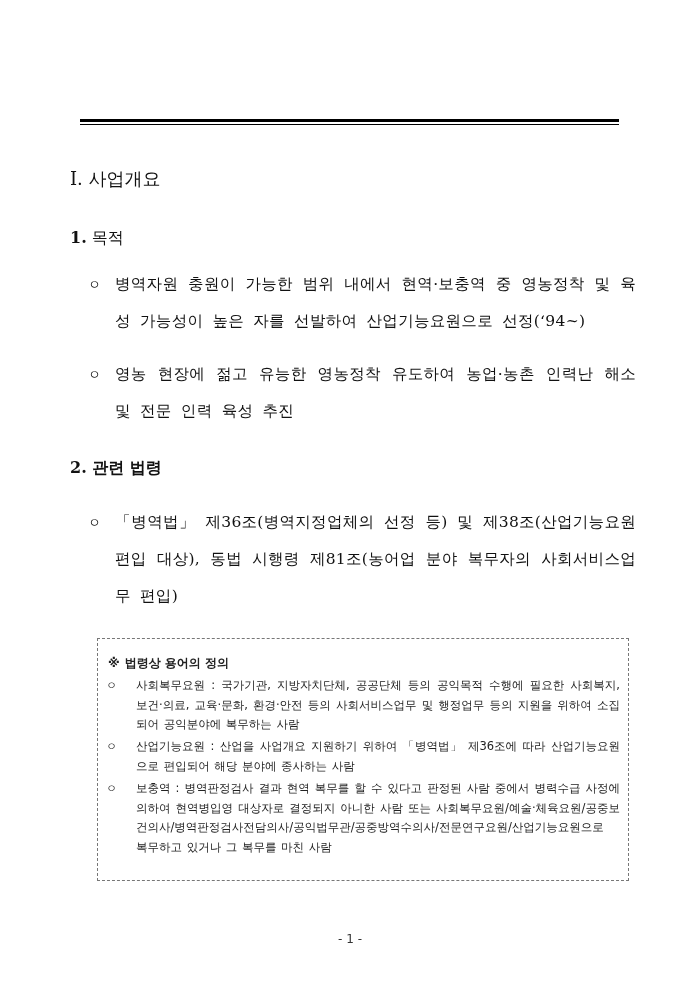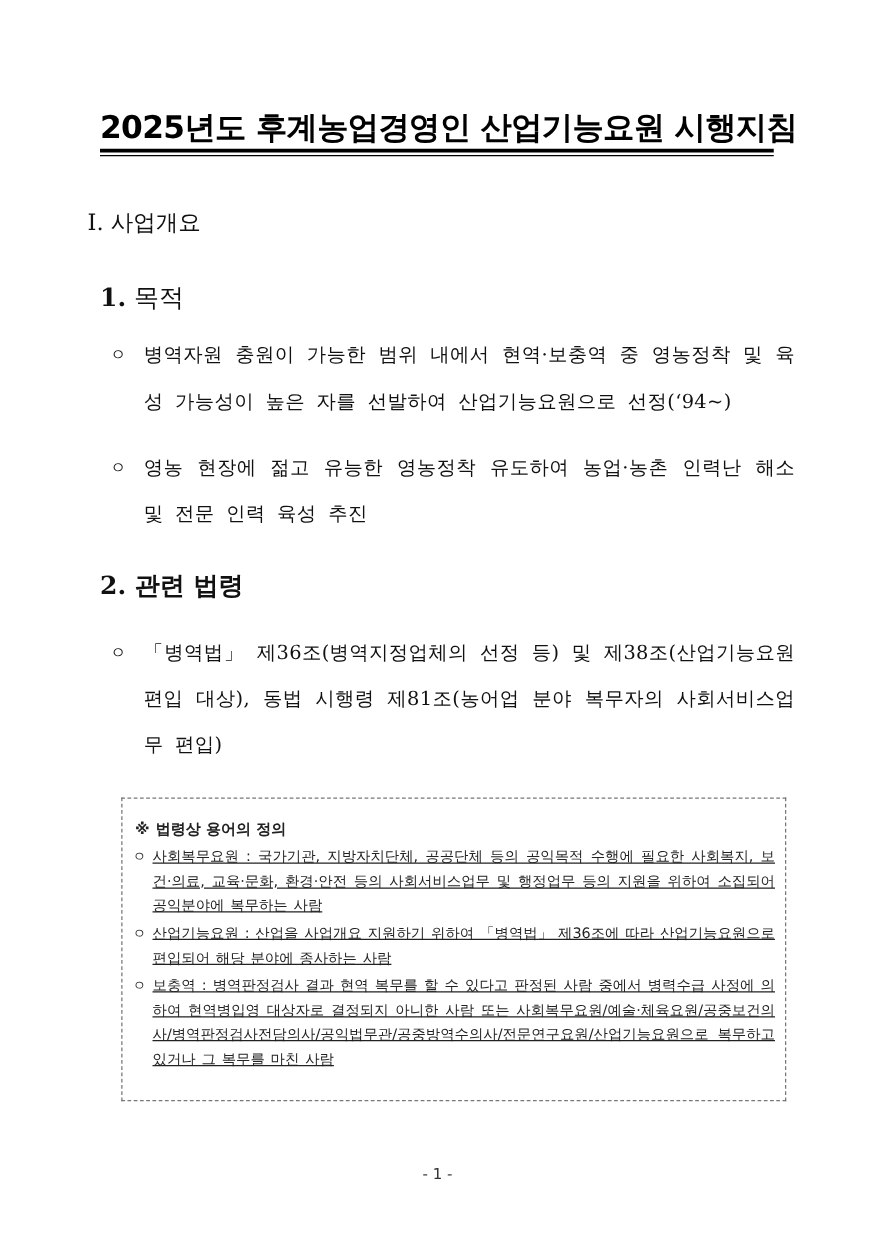"2025년도 후계농업경영인 산업기능요원 시행지침" div.title-wrap { html: <div> <span>2025년도 후계농업경영인 산업기능요원 시행지침</span> </div> -> none }
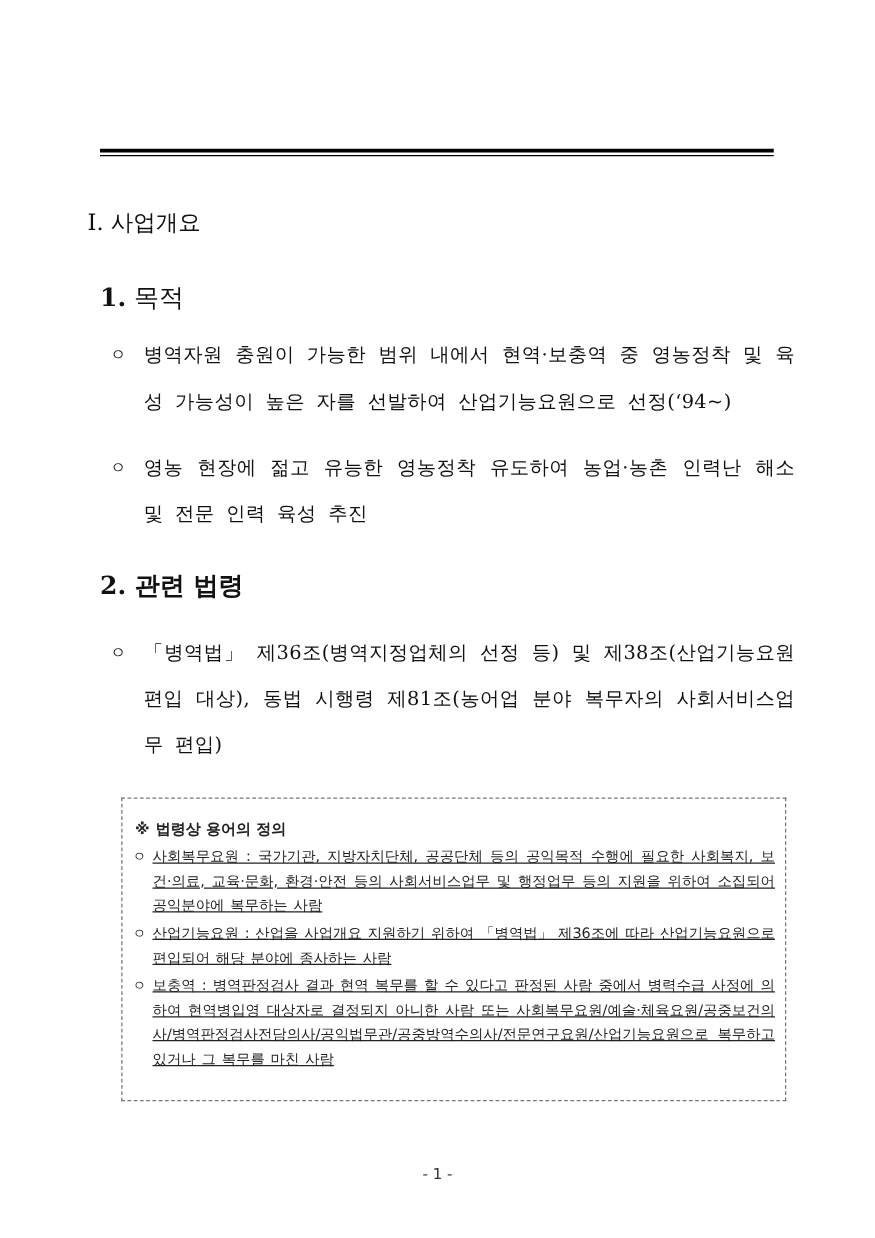"1. 목적" .h2 { font-size: 20px -> 16px; left: 80px -> 70px }
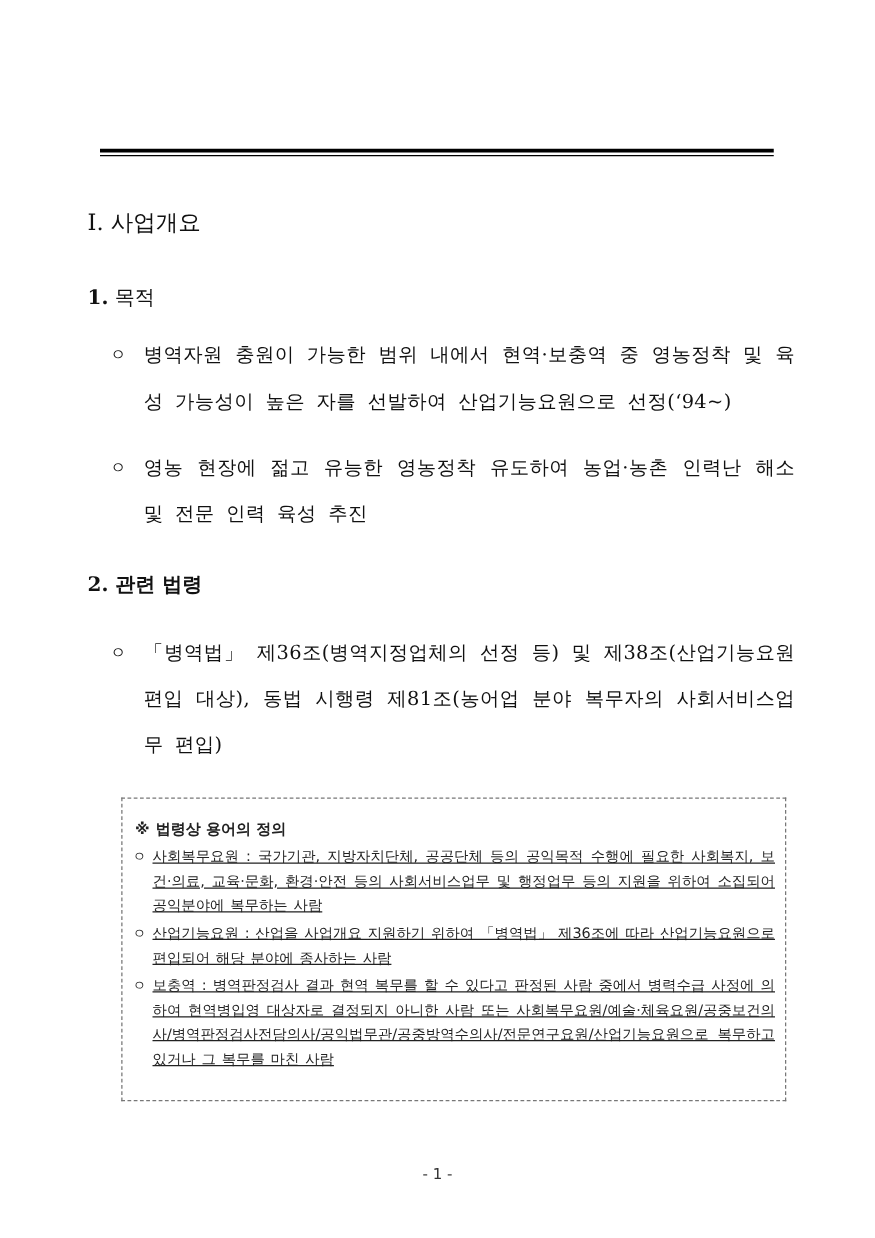"사회복무요원 : 국가기관, 지방자치단체, 공공단체" .def-item .text { margin-left: 16px -> 30px; text-decoration: underline -> none }
